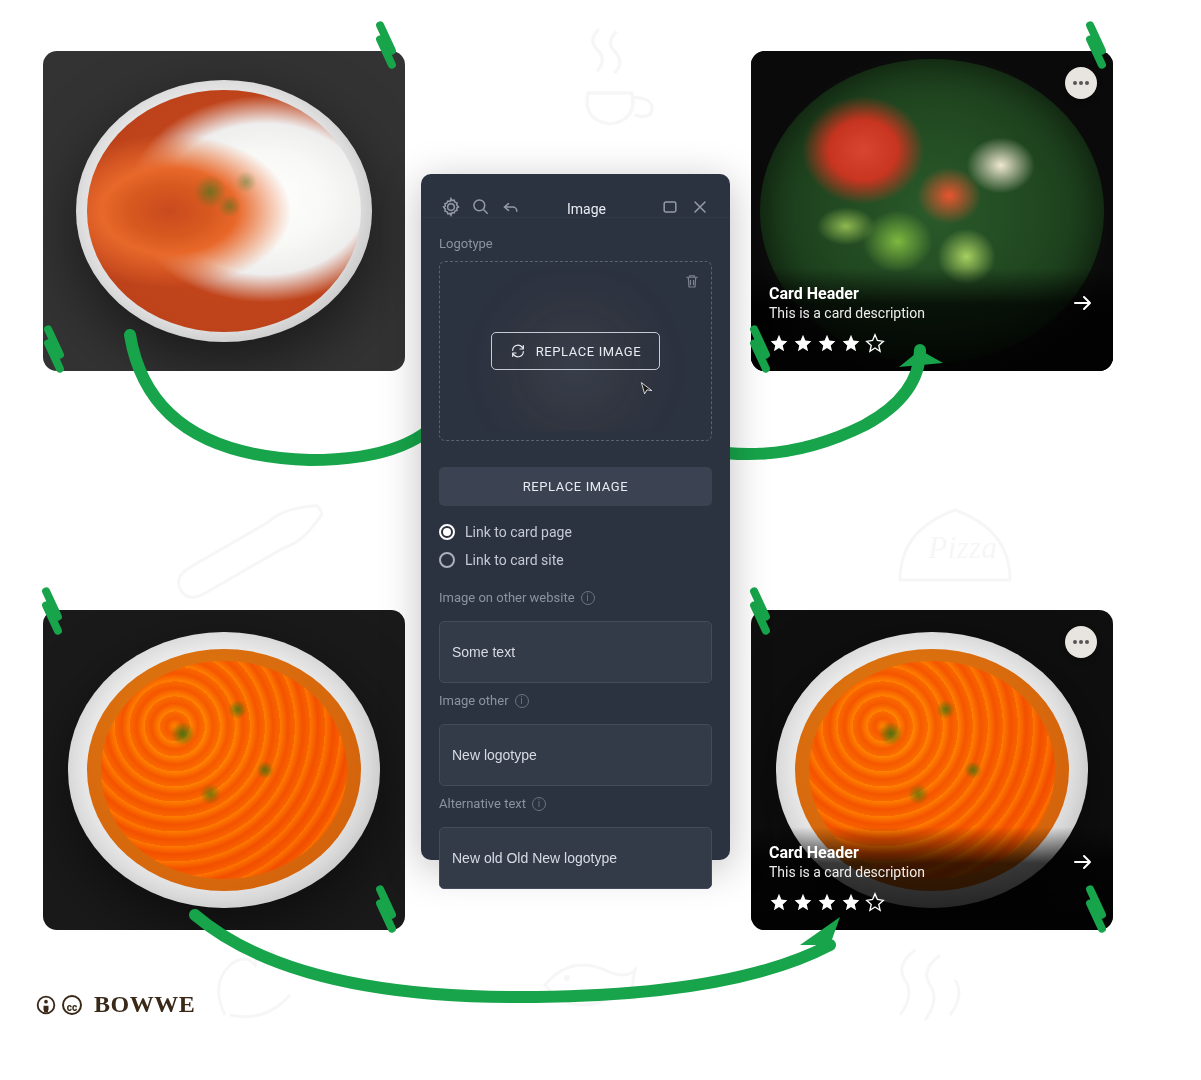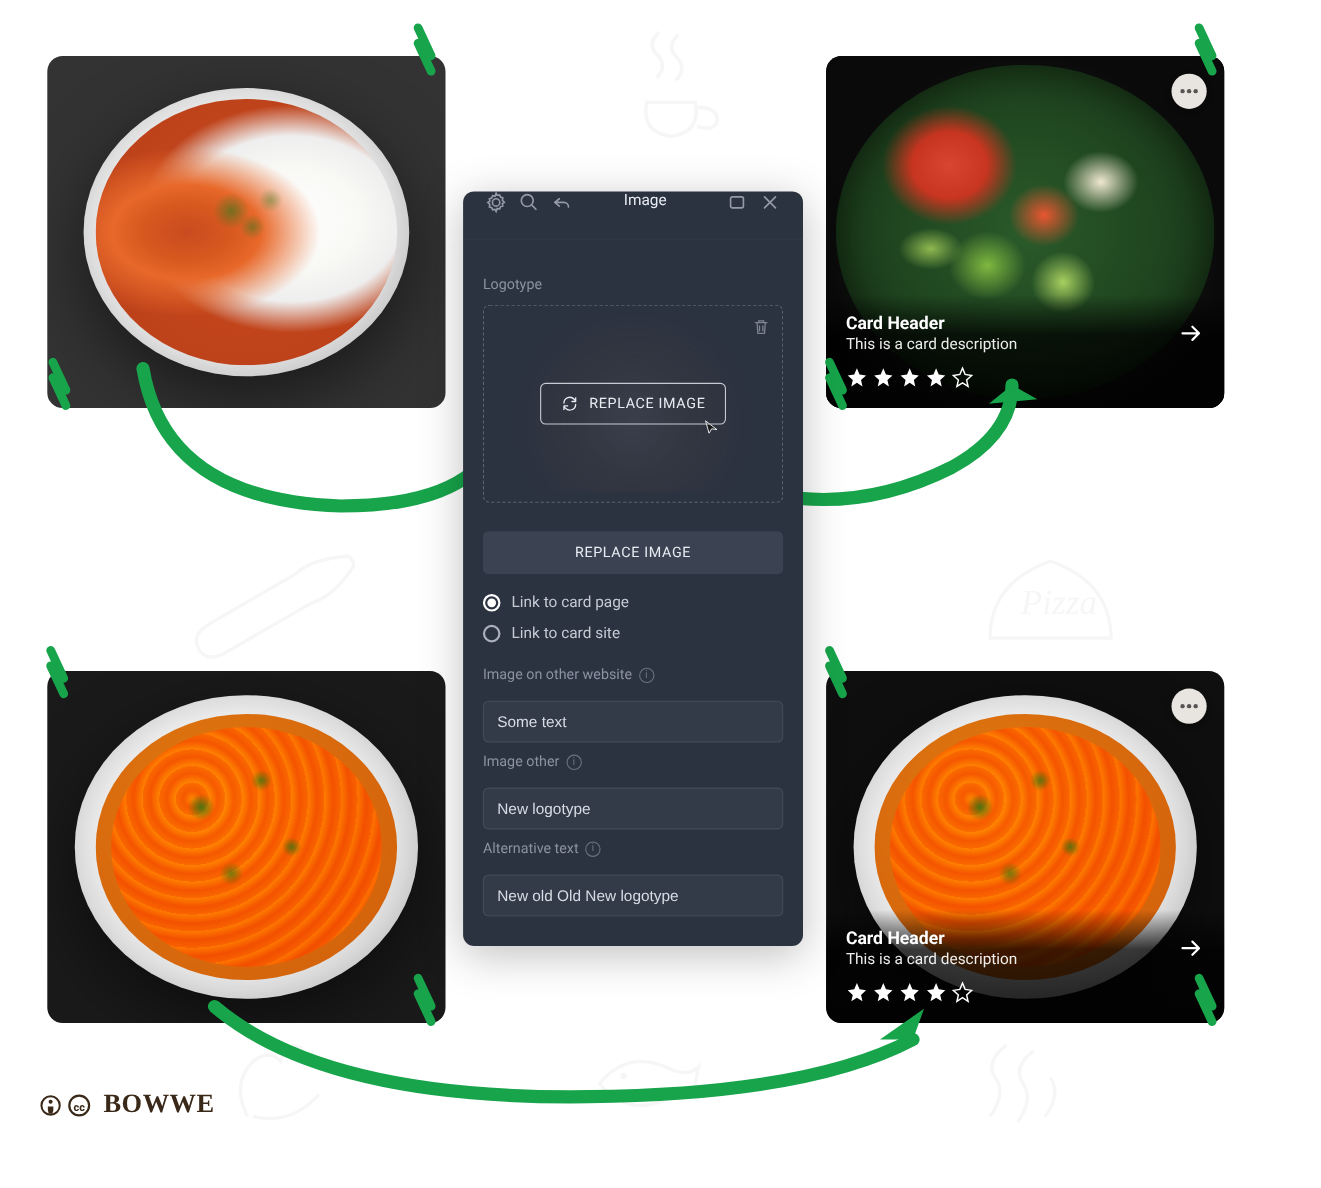"Image" .panel-top { align-items: flex-start -> flex-end }
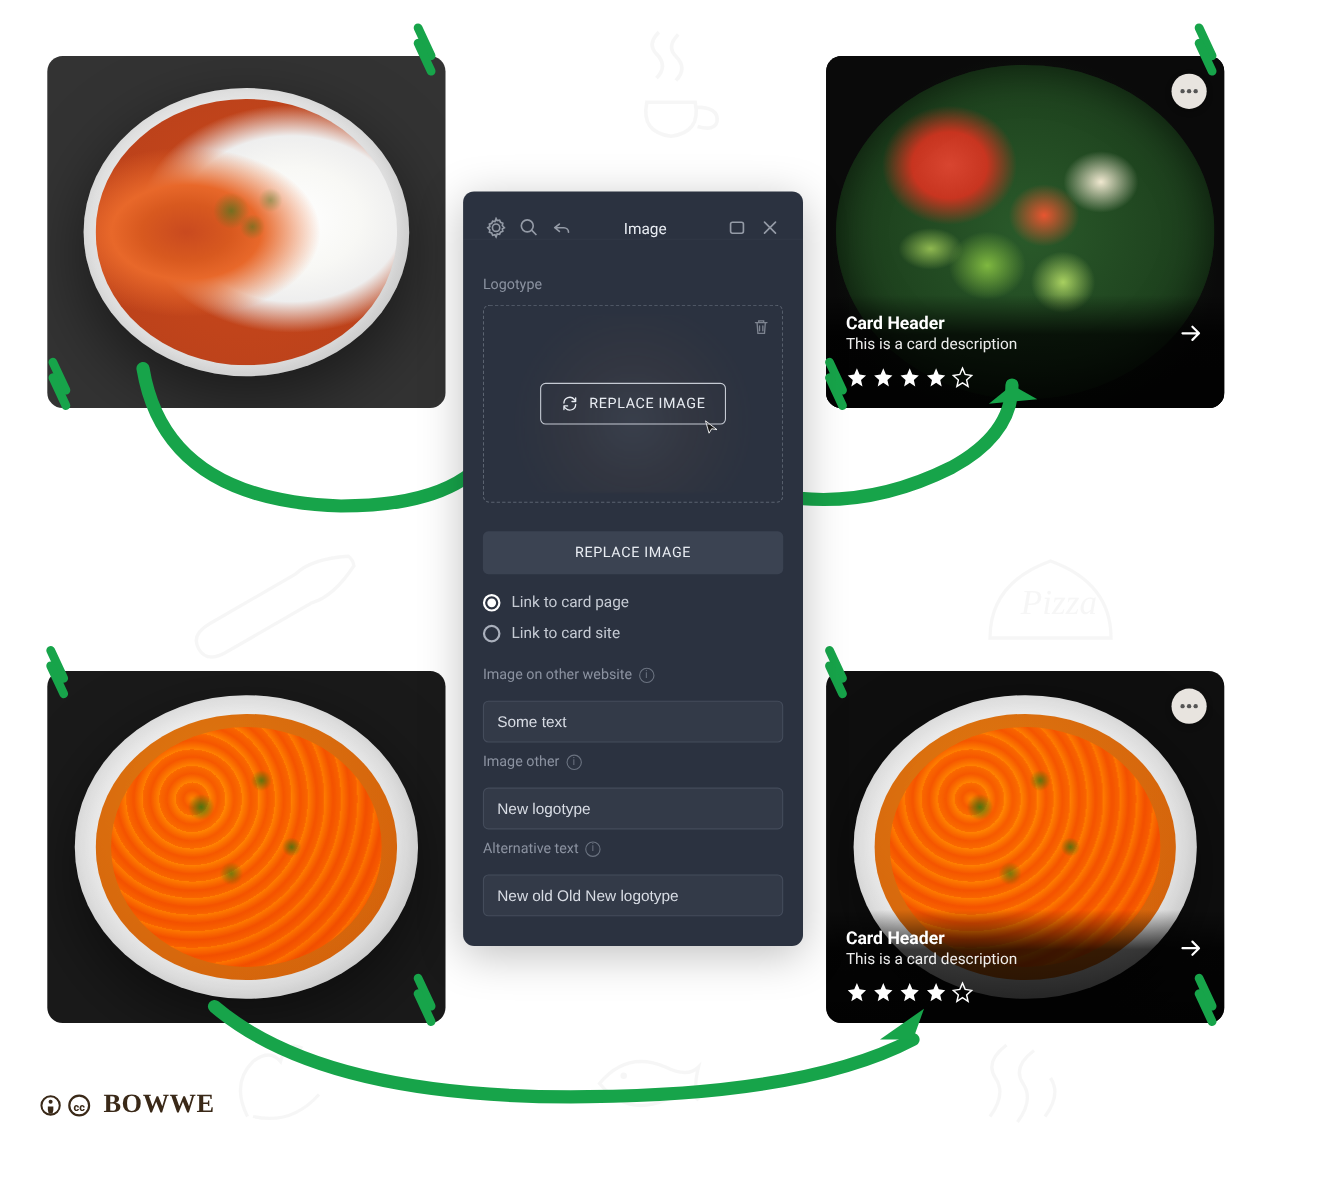"Logotype" div.plabel { margin-top: 20px -> 4px }
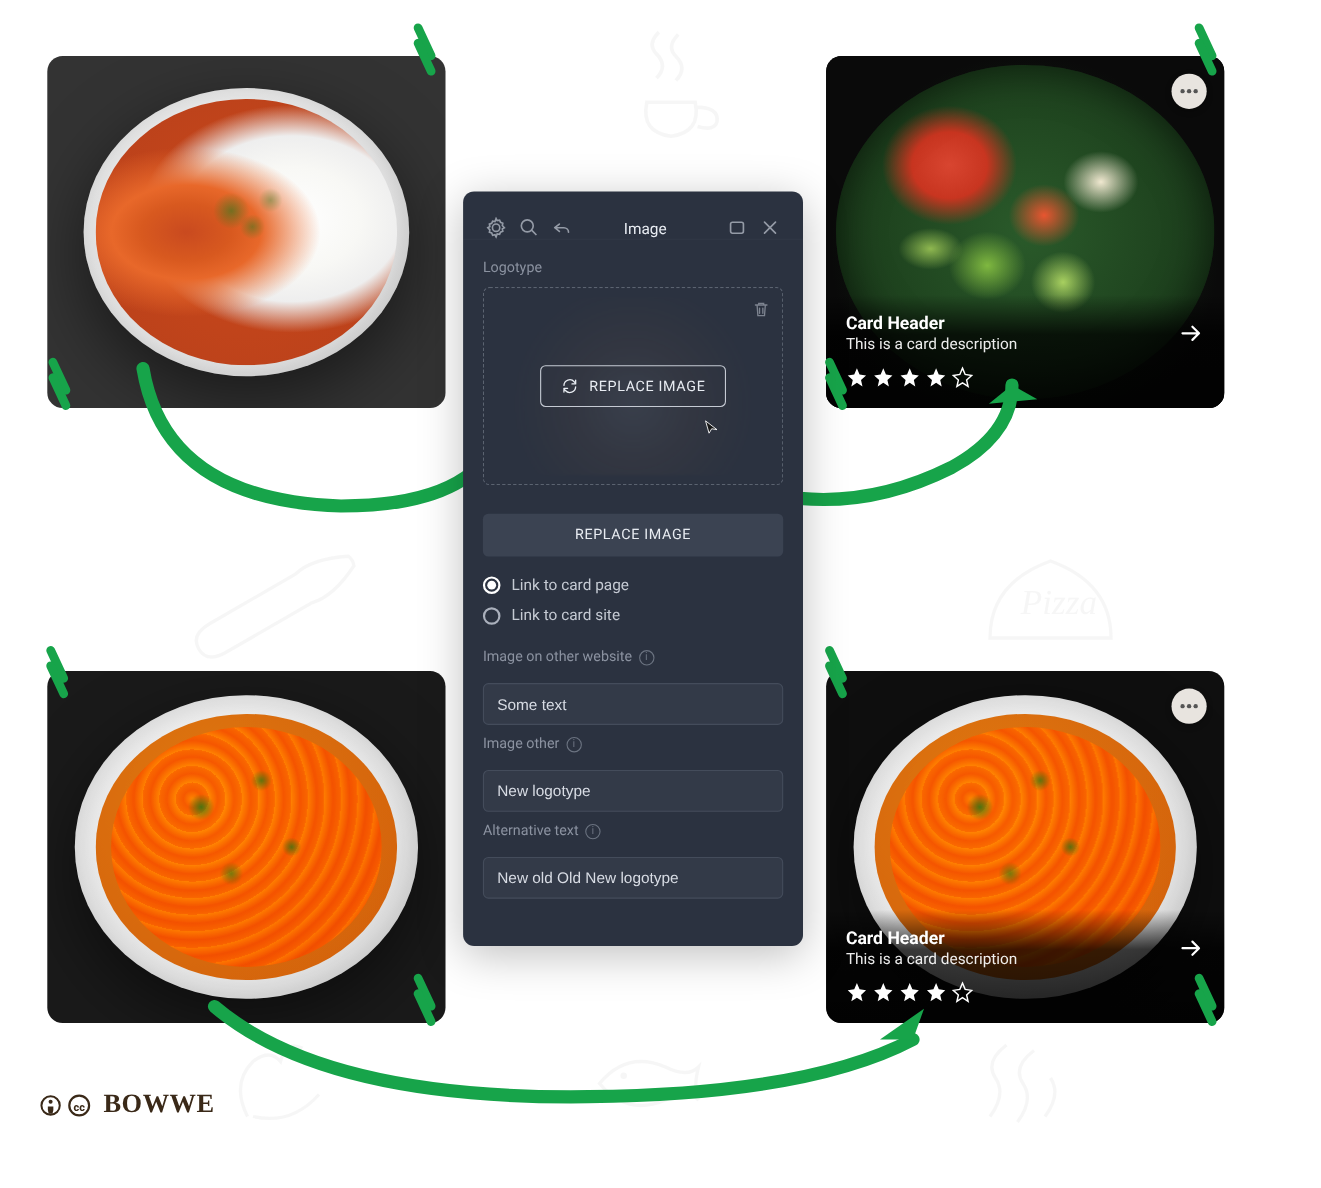"Some text" .input { padding: 10px 12px -> 22px 12px }
